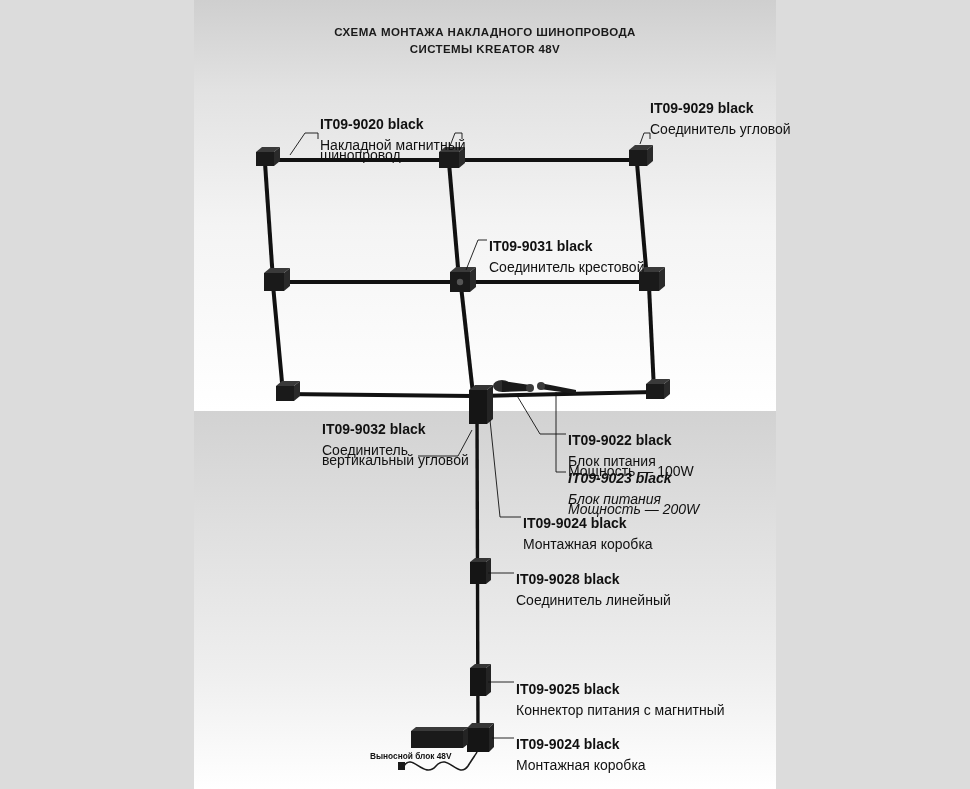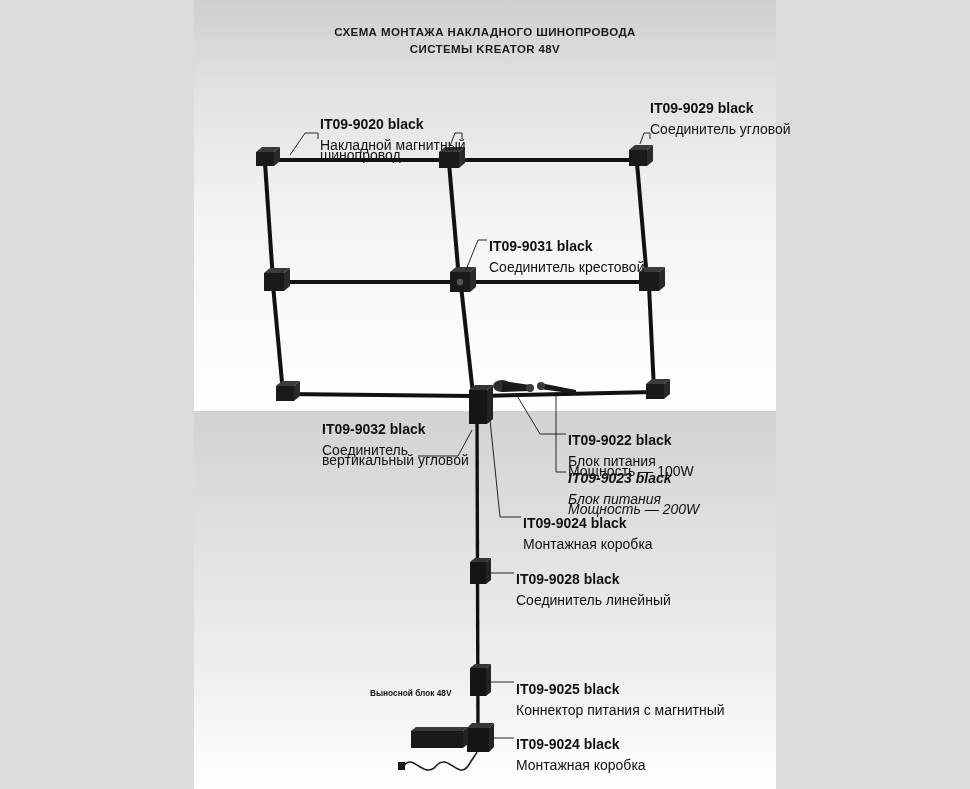"Выносной блок 48V" div.small-blk { top: 688px -> 751px }
